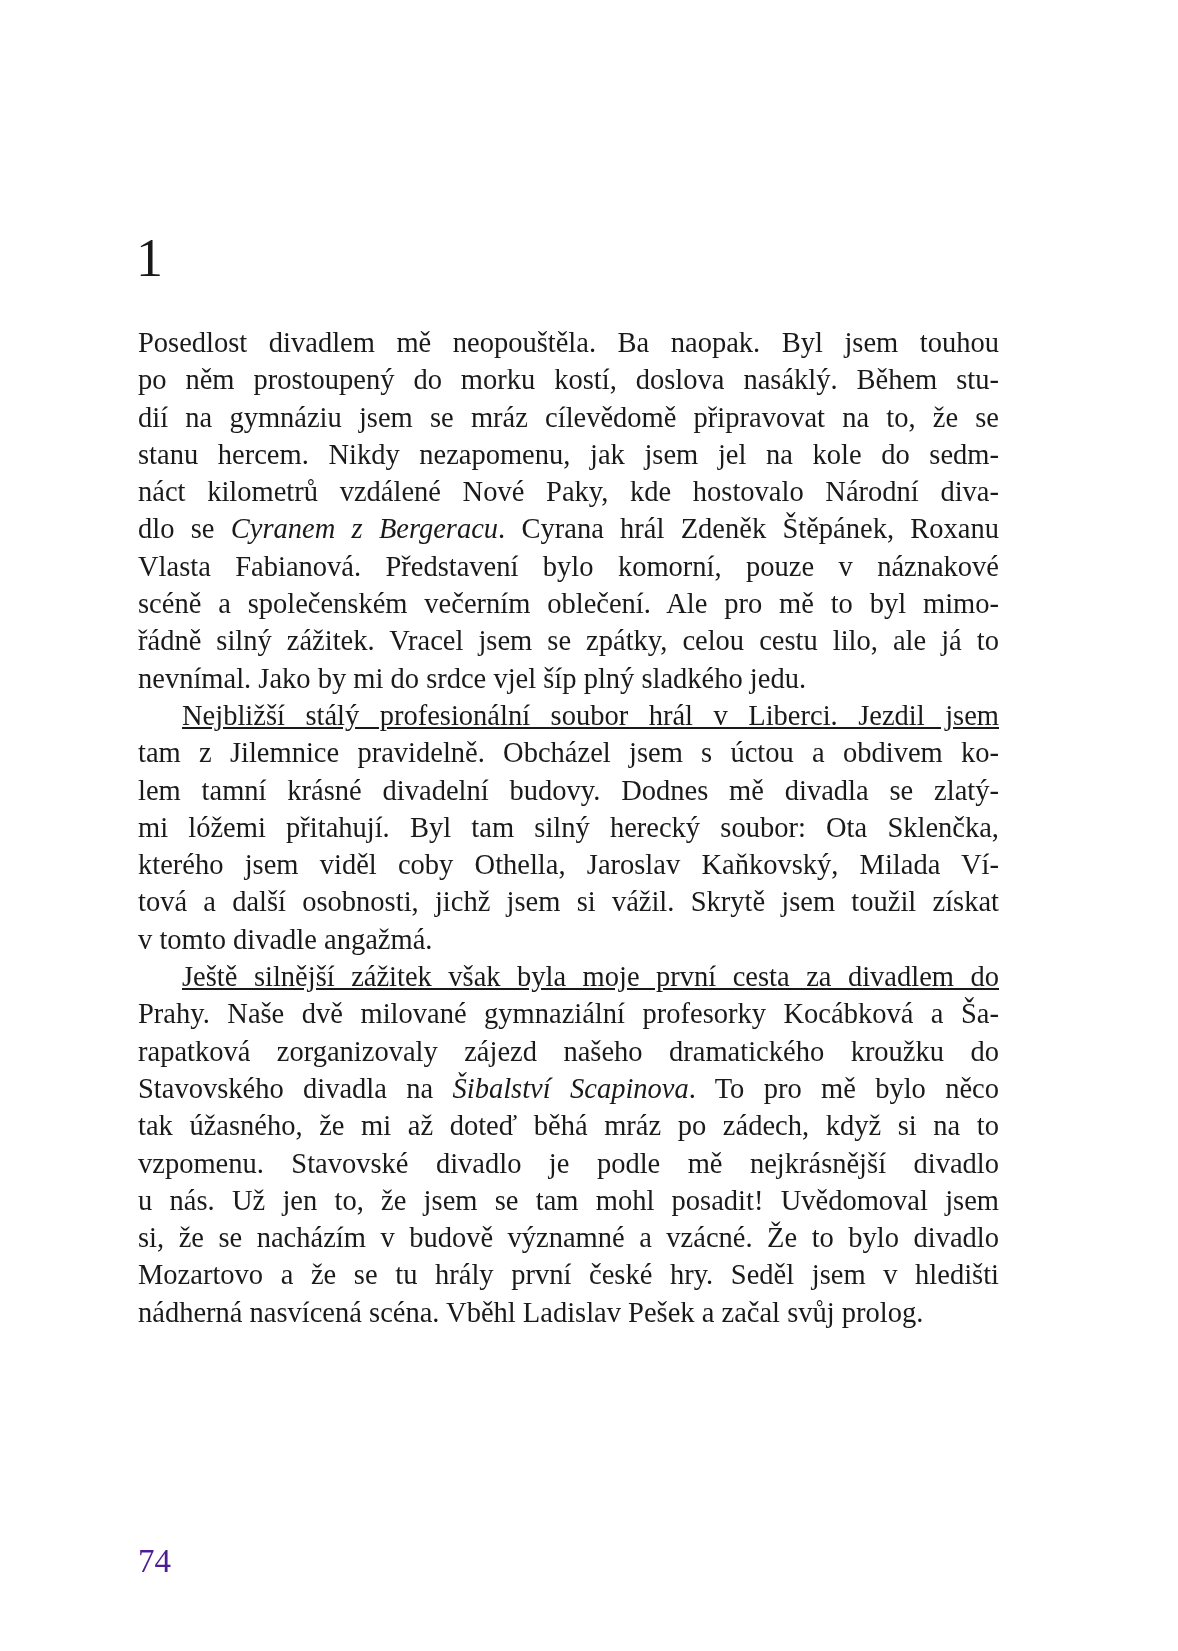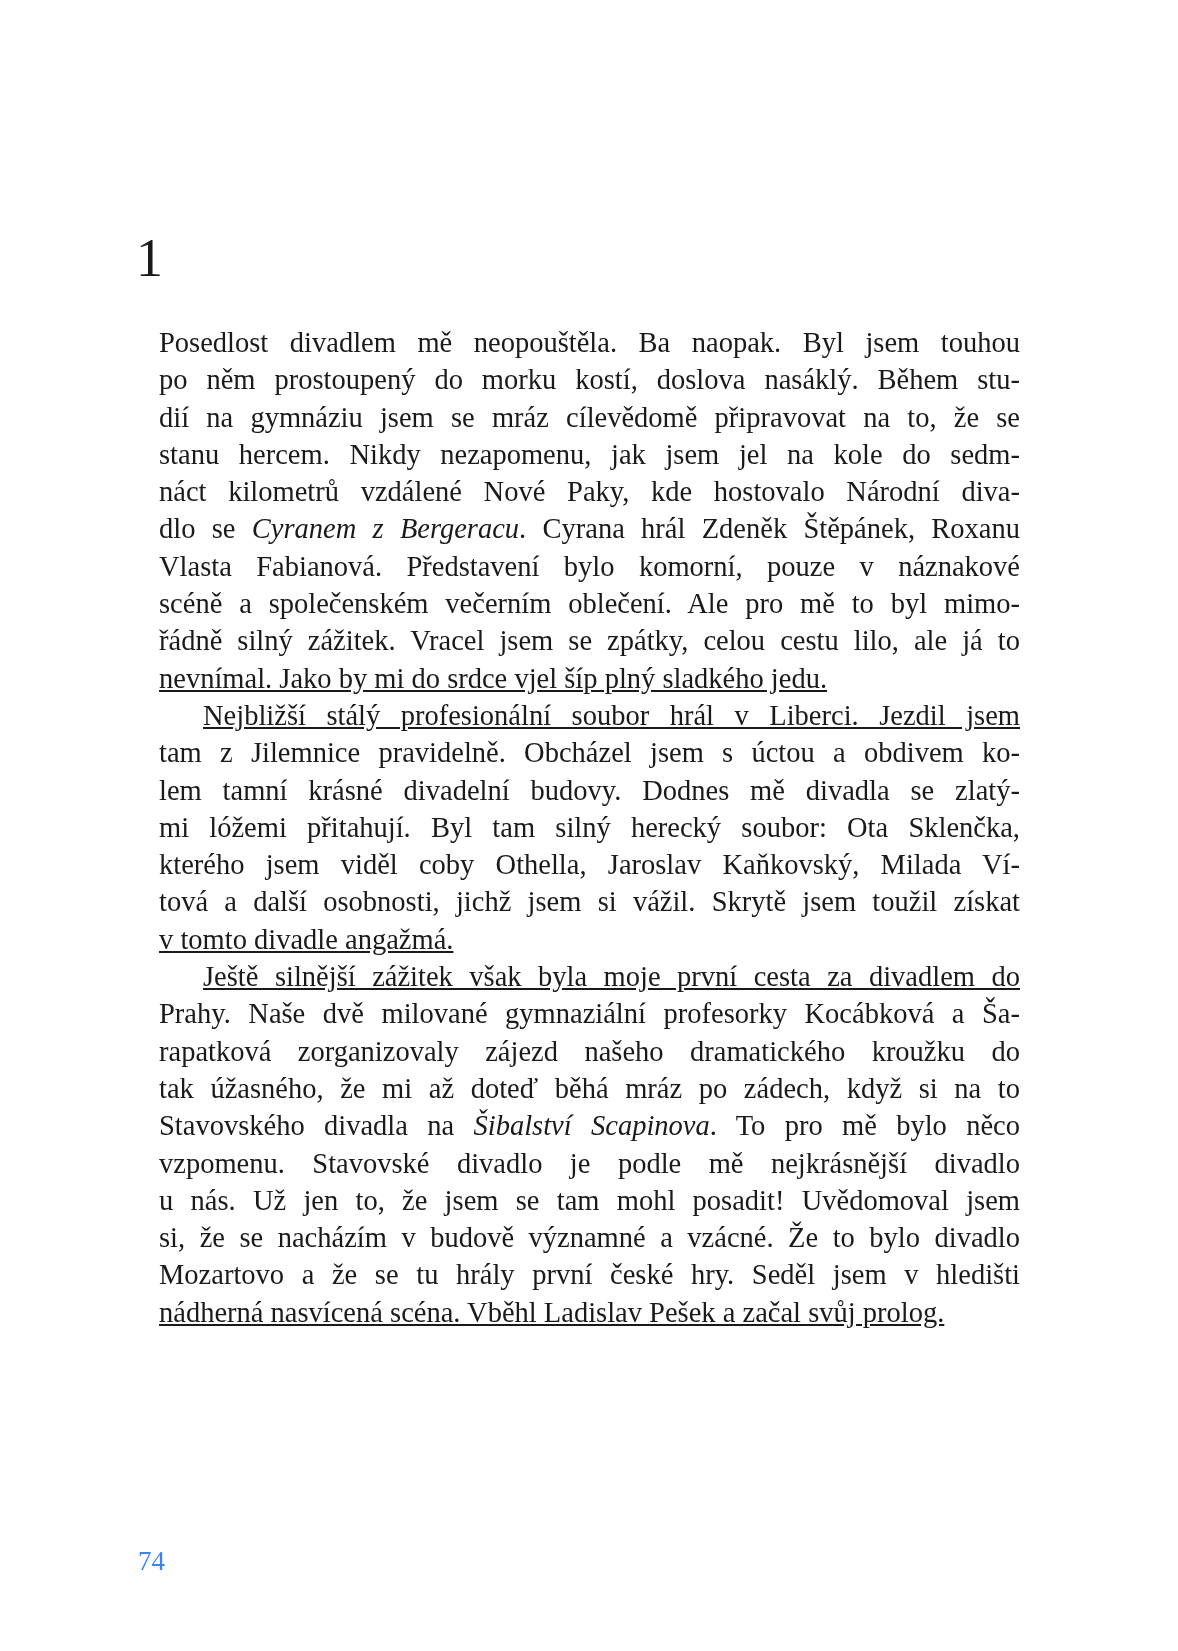"Posedlost divadlem mě neopouštěla. Ba" .body-text { margin-left: 21px -> none }
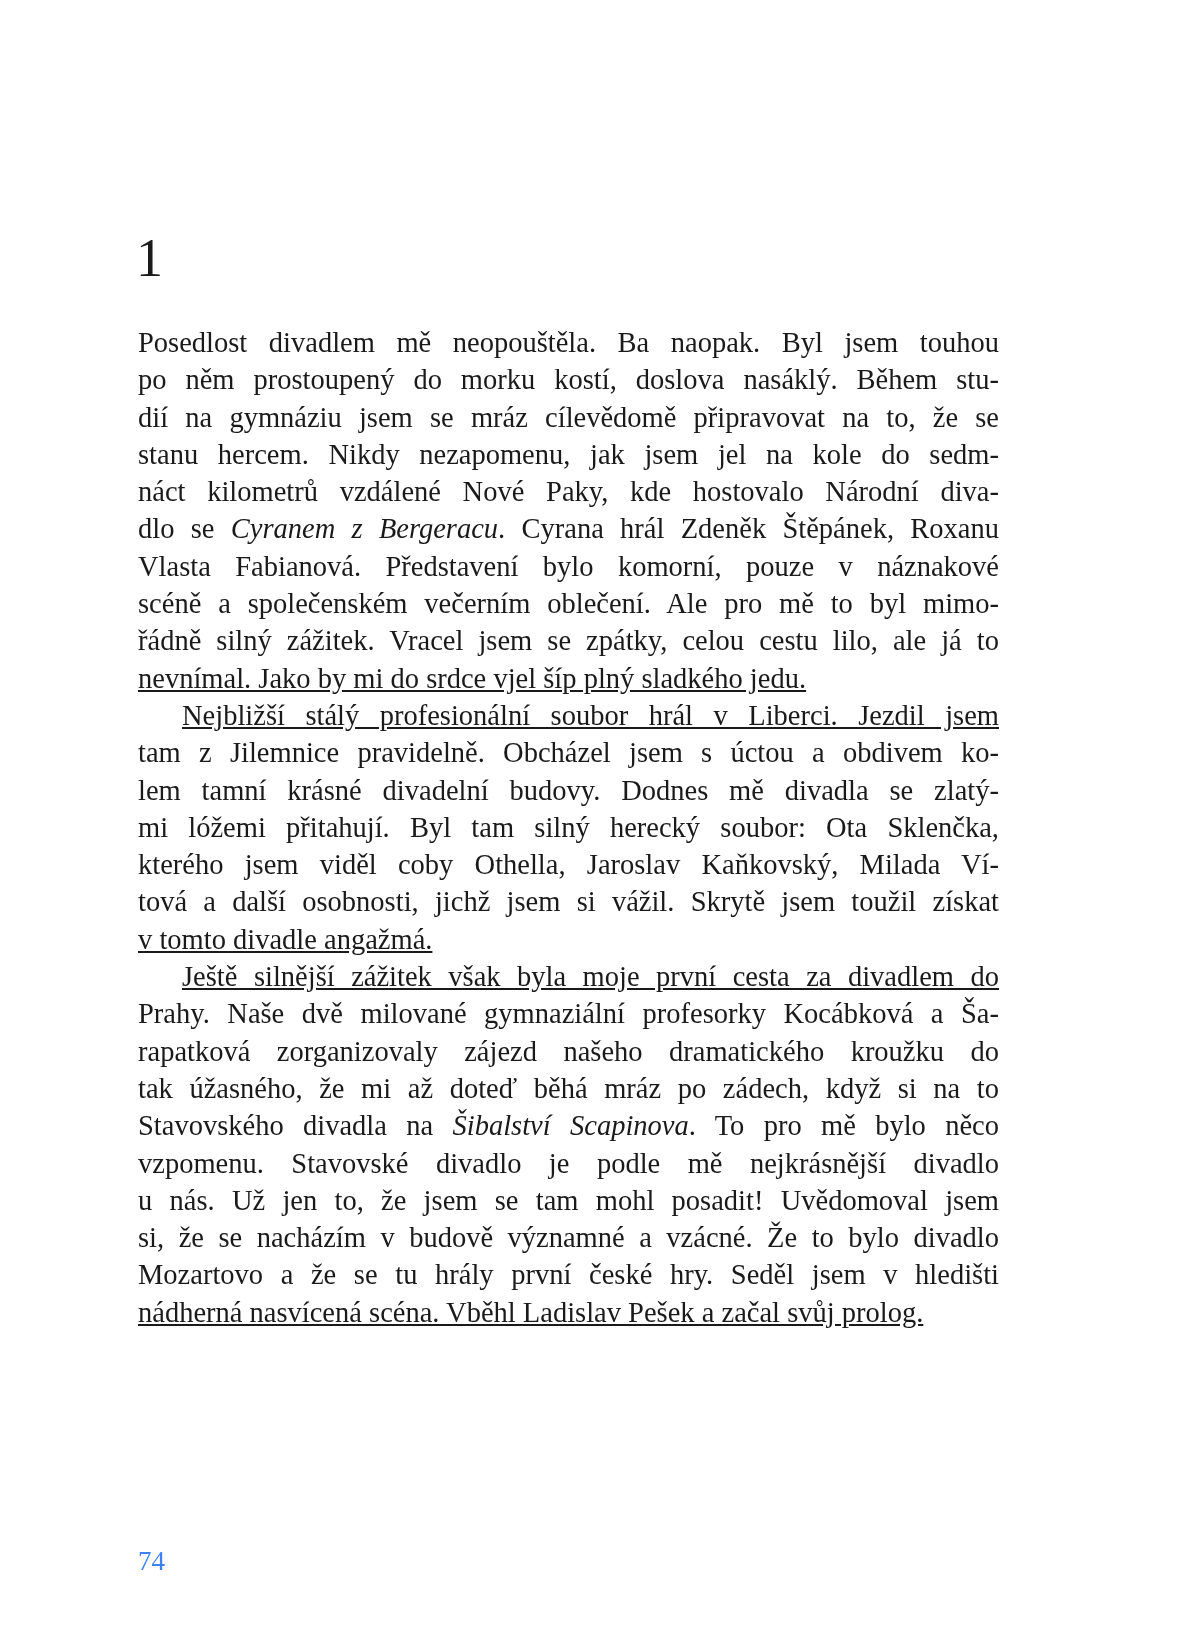"nevnímal. Jako by mi do" .line.last { text-decoration: underline -> none }
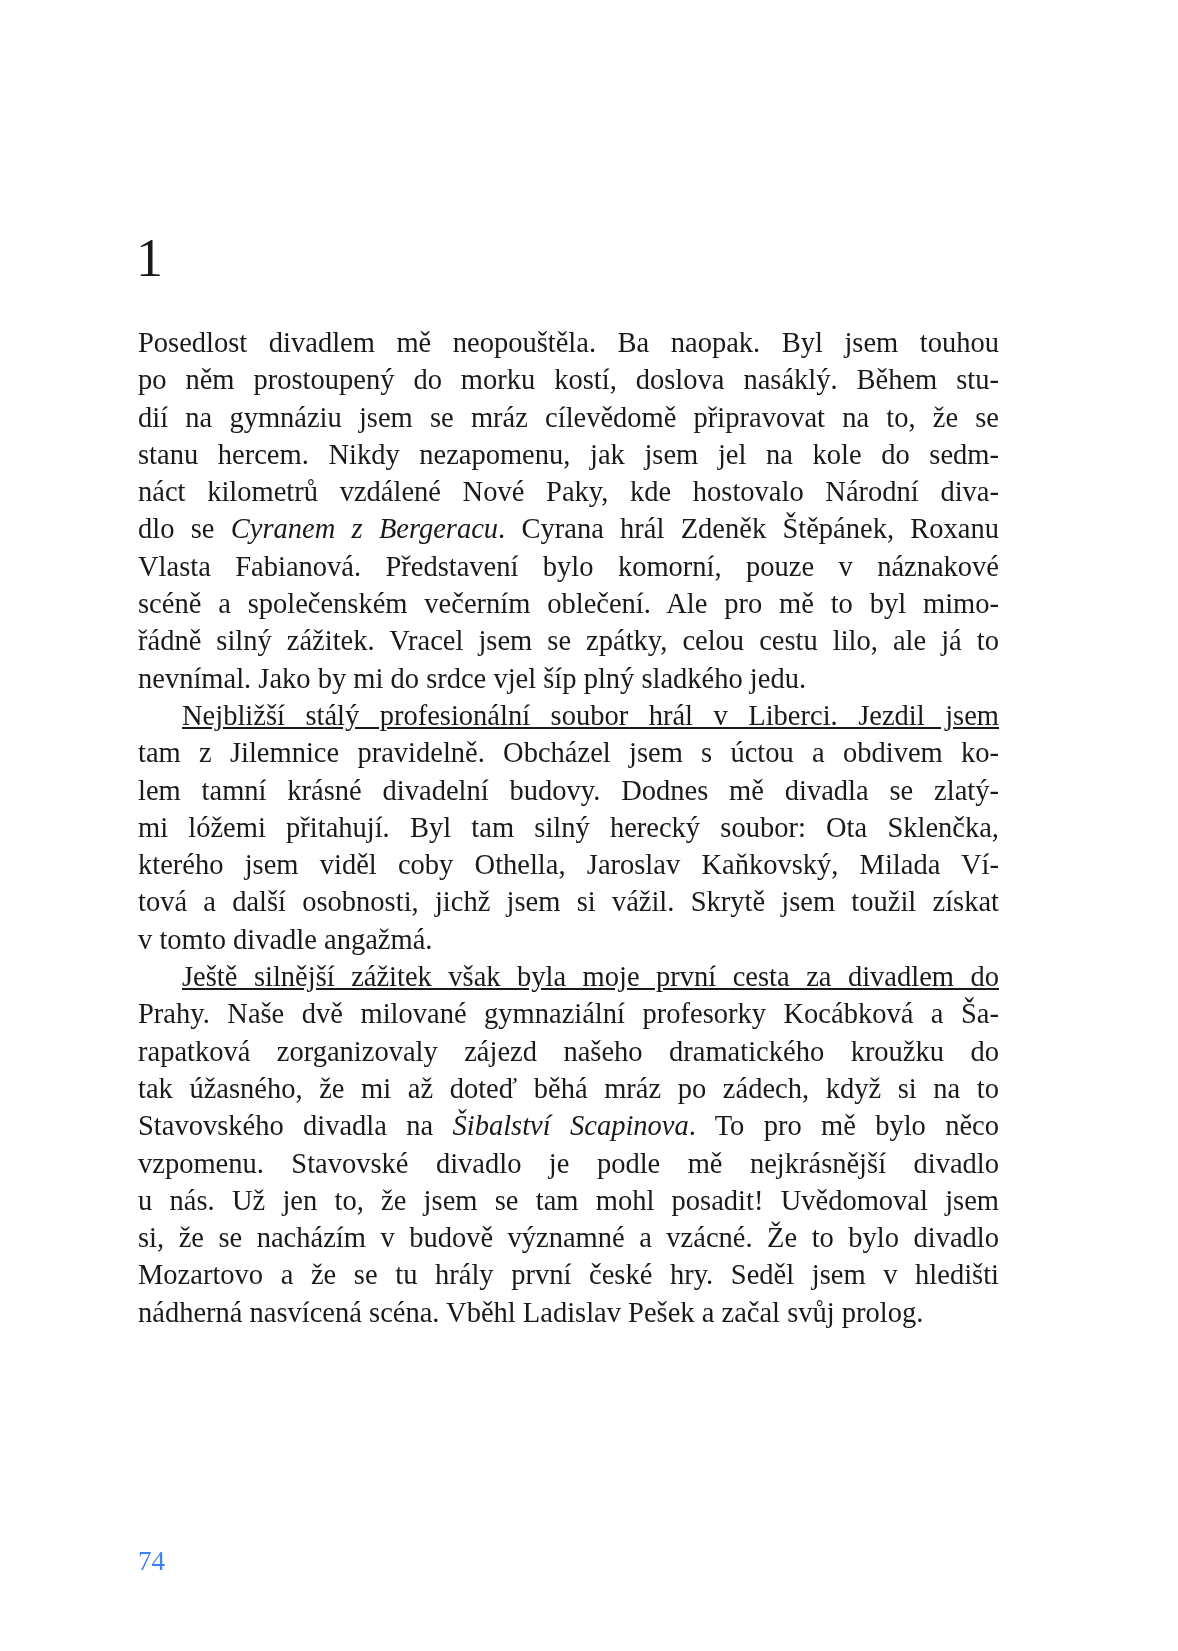"tak úžasného, že mi až" span.line { order: before "Stavovského divadla na Šibalství" -> after "Stavovského divadla na Šibalství" }
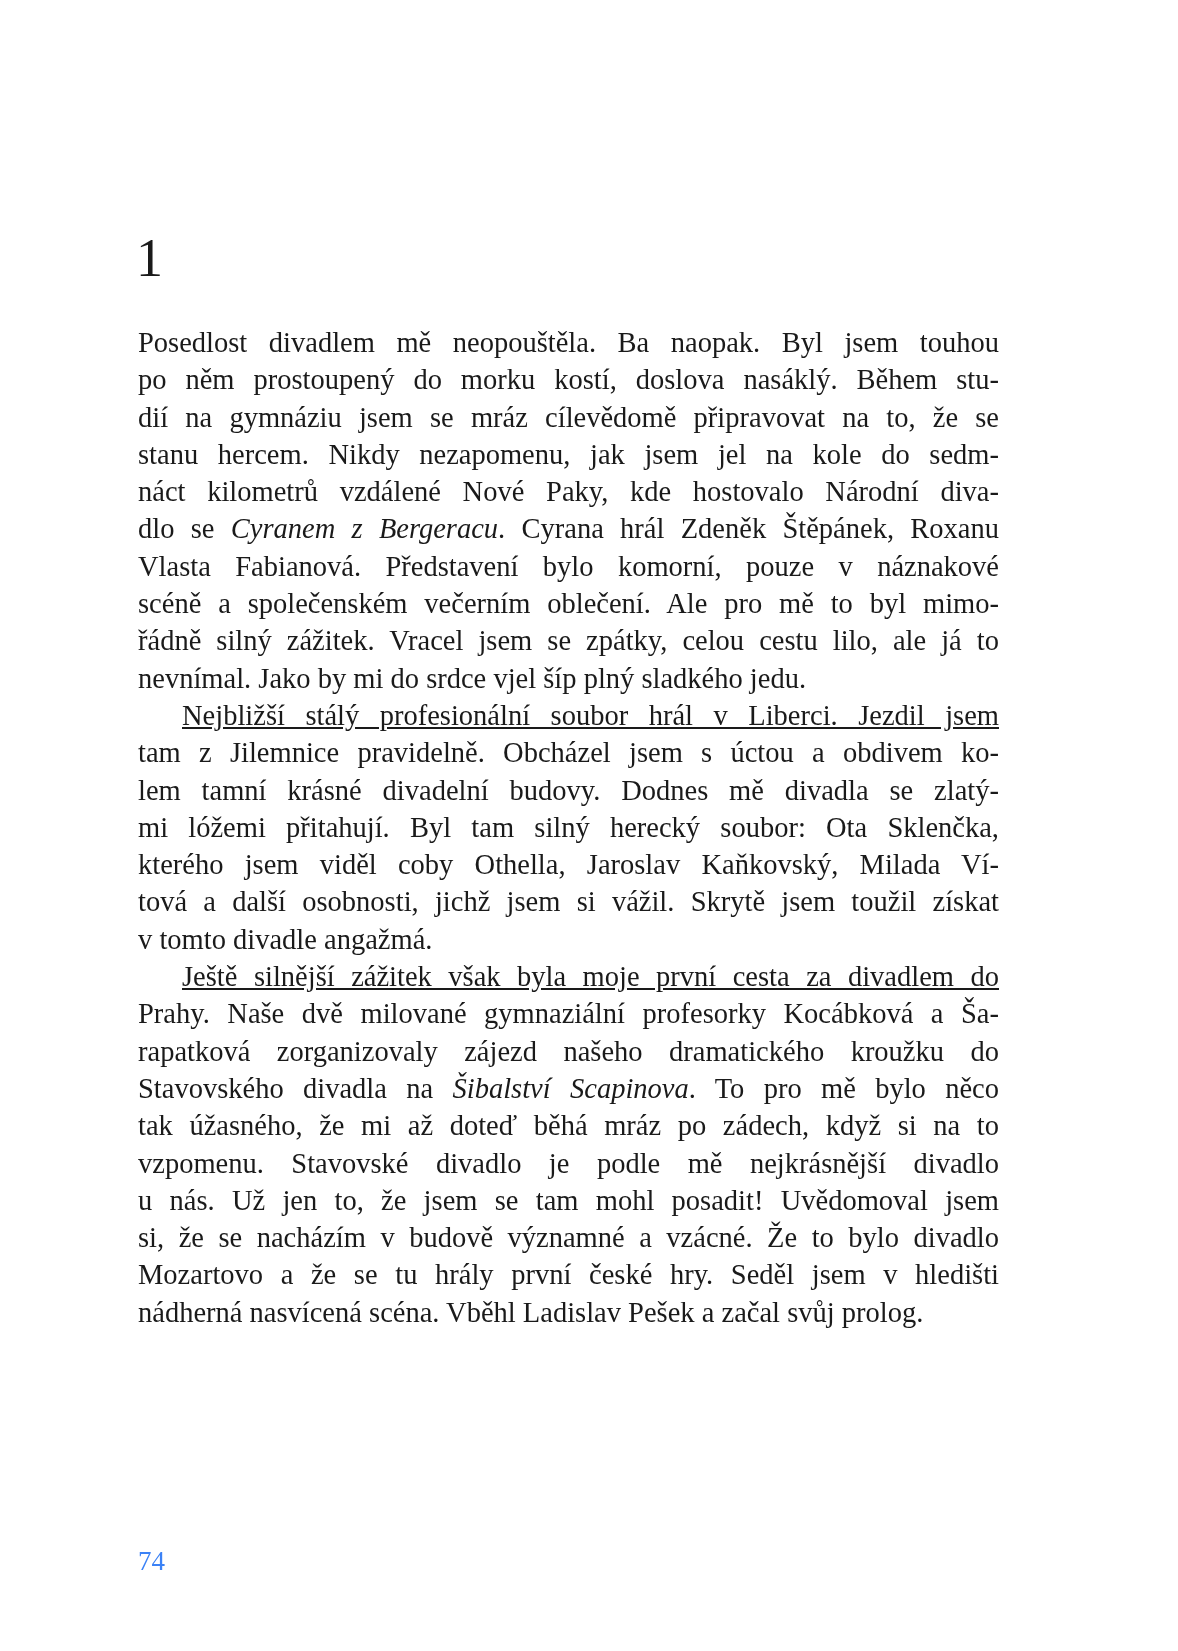"74" .page-number { color: #3b82f6 -> #4c1d95; font-size: 27px -> 33px }
